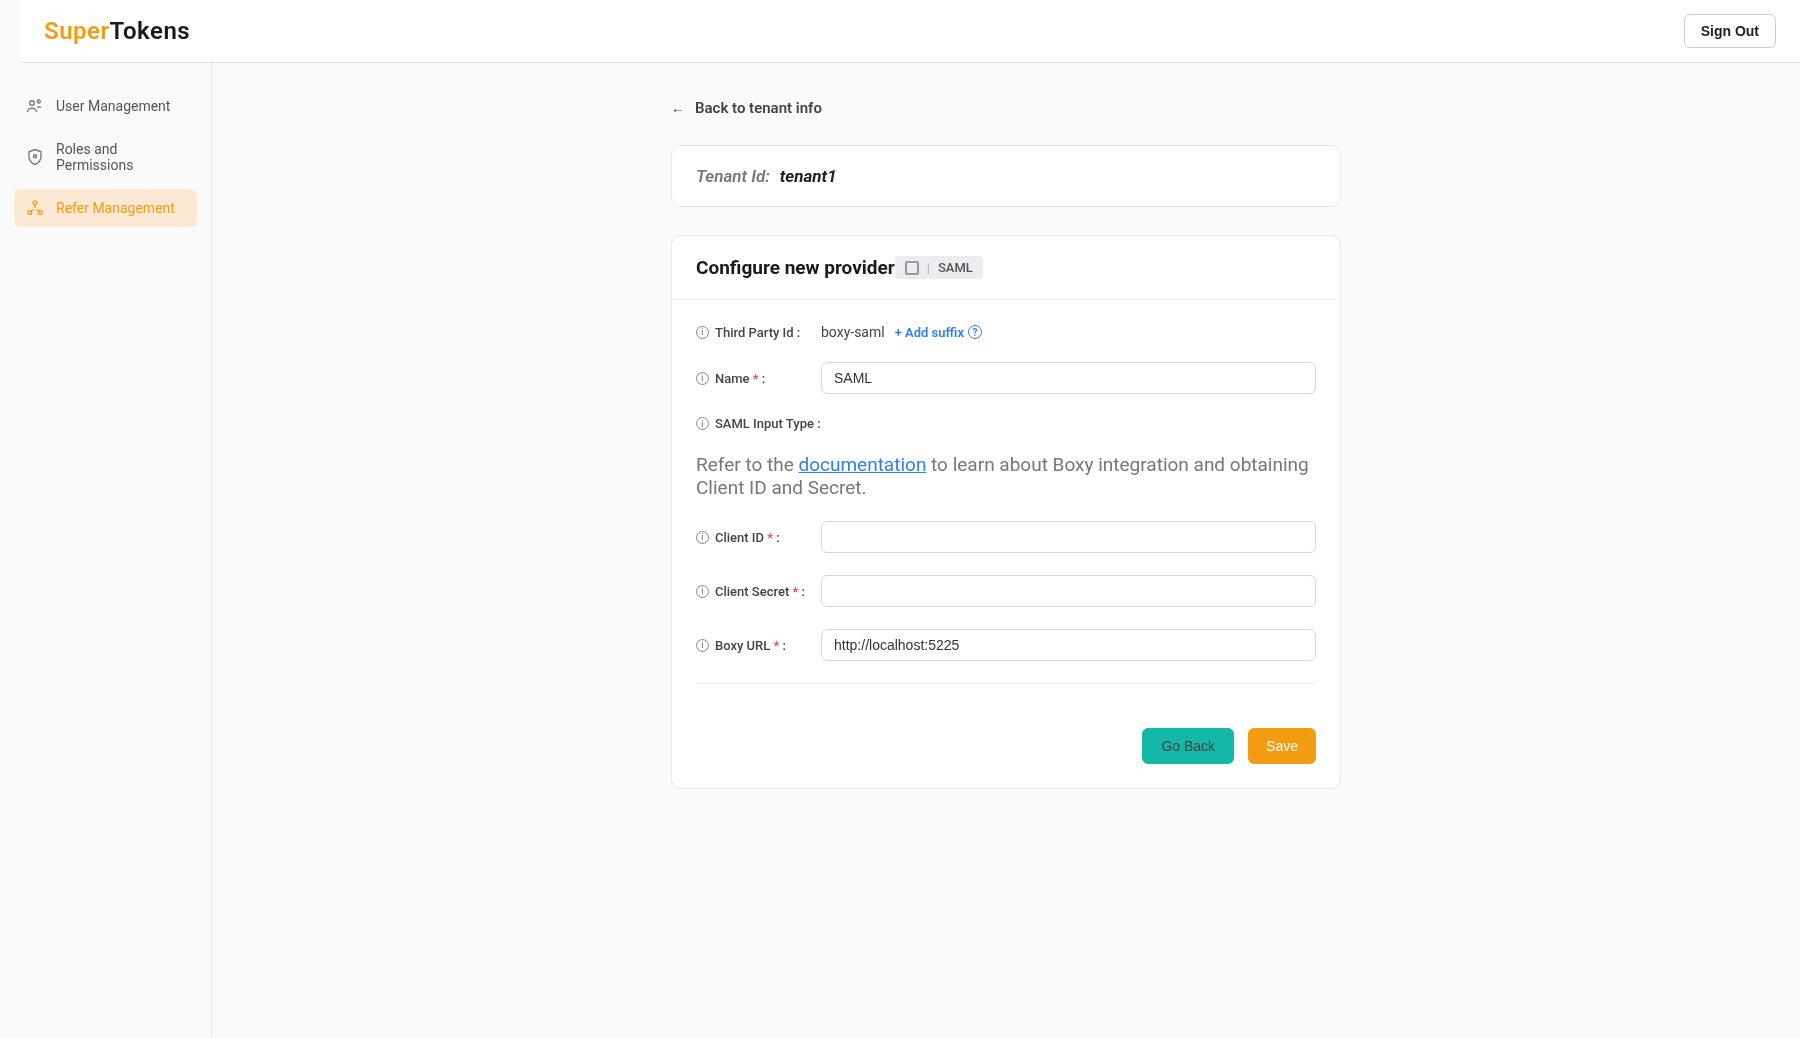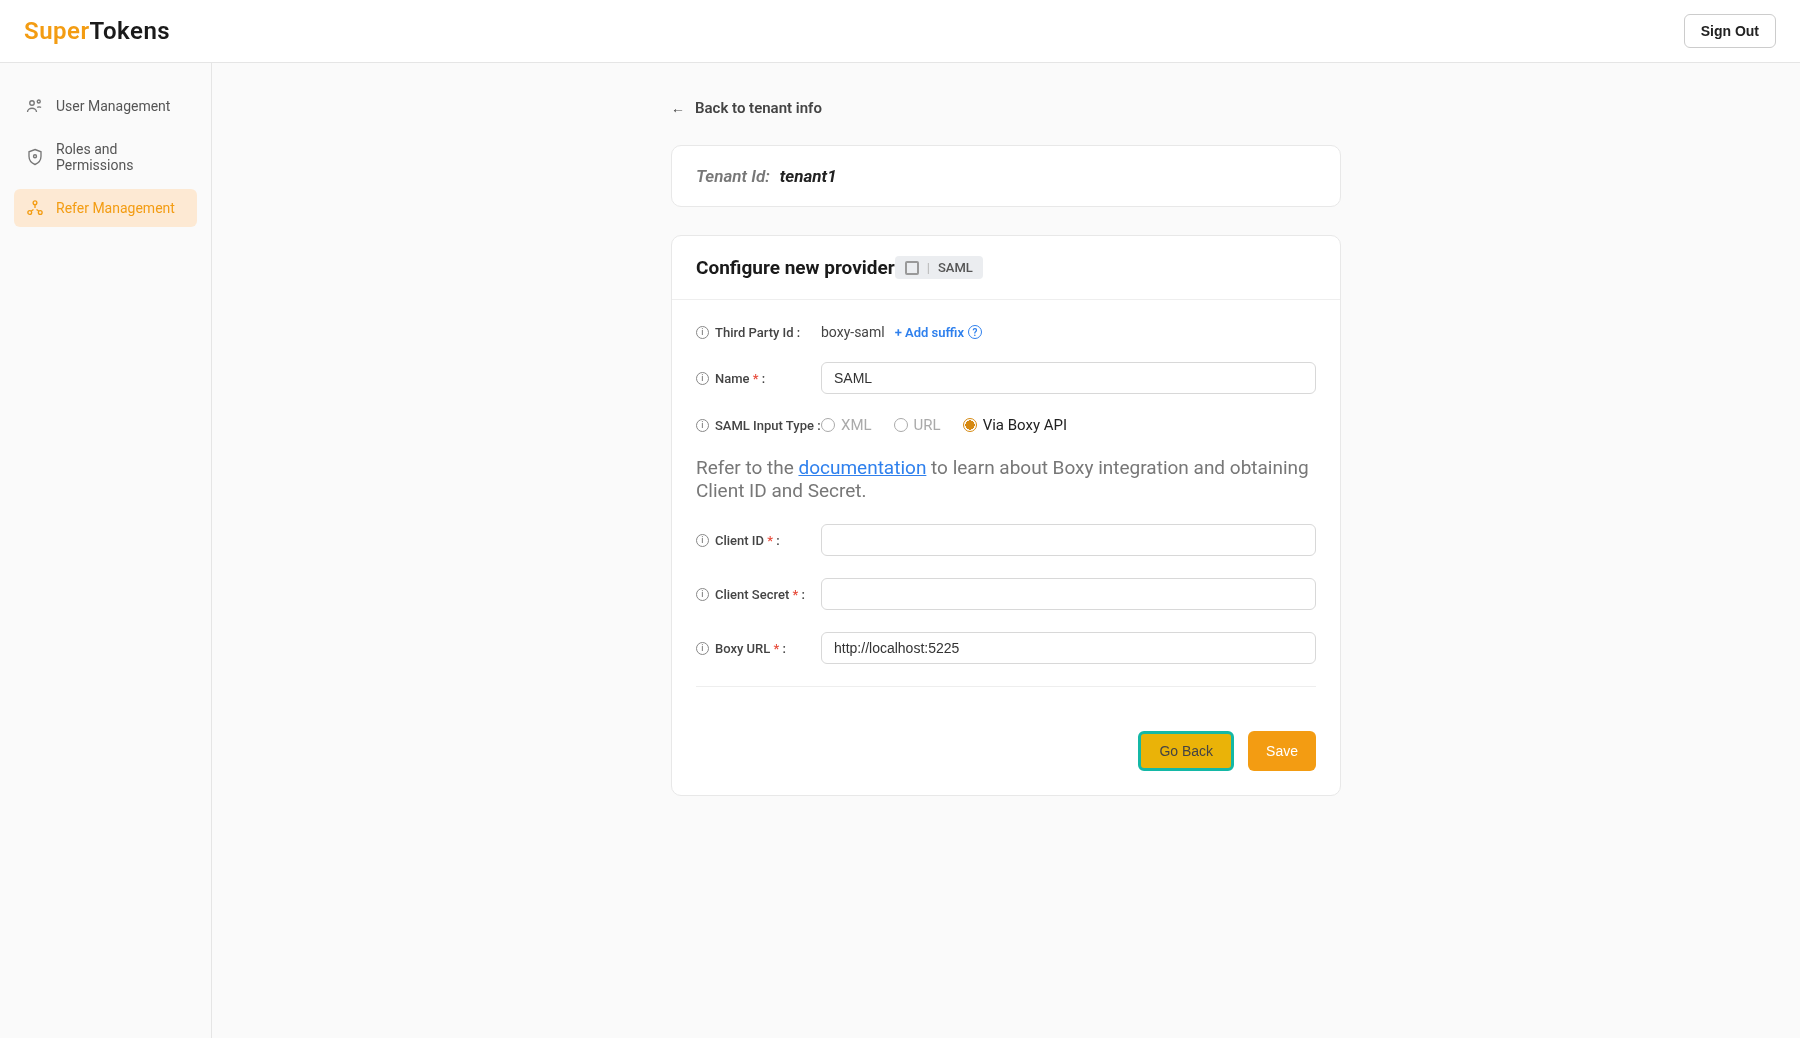"SuperTokens" .header { margin-left: none -> 20px }
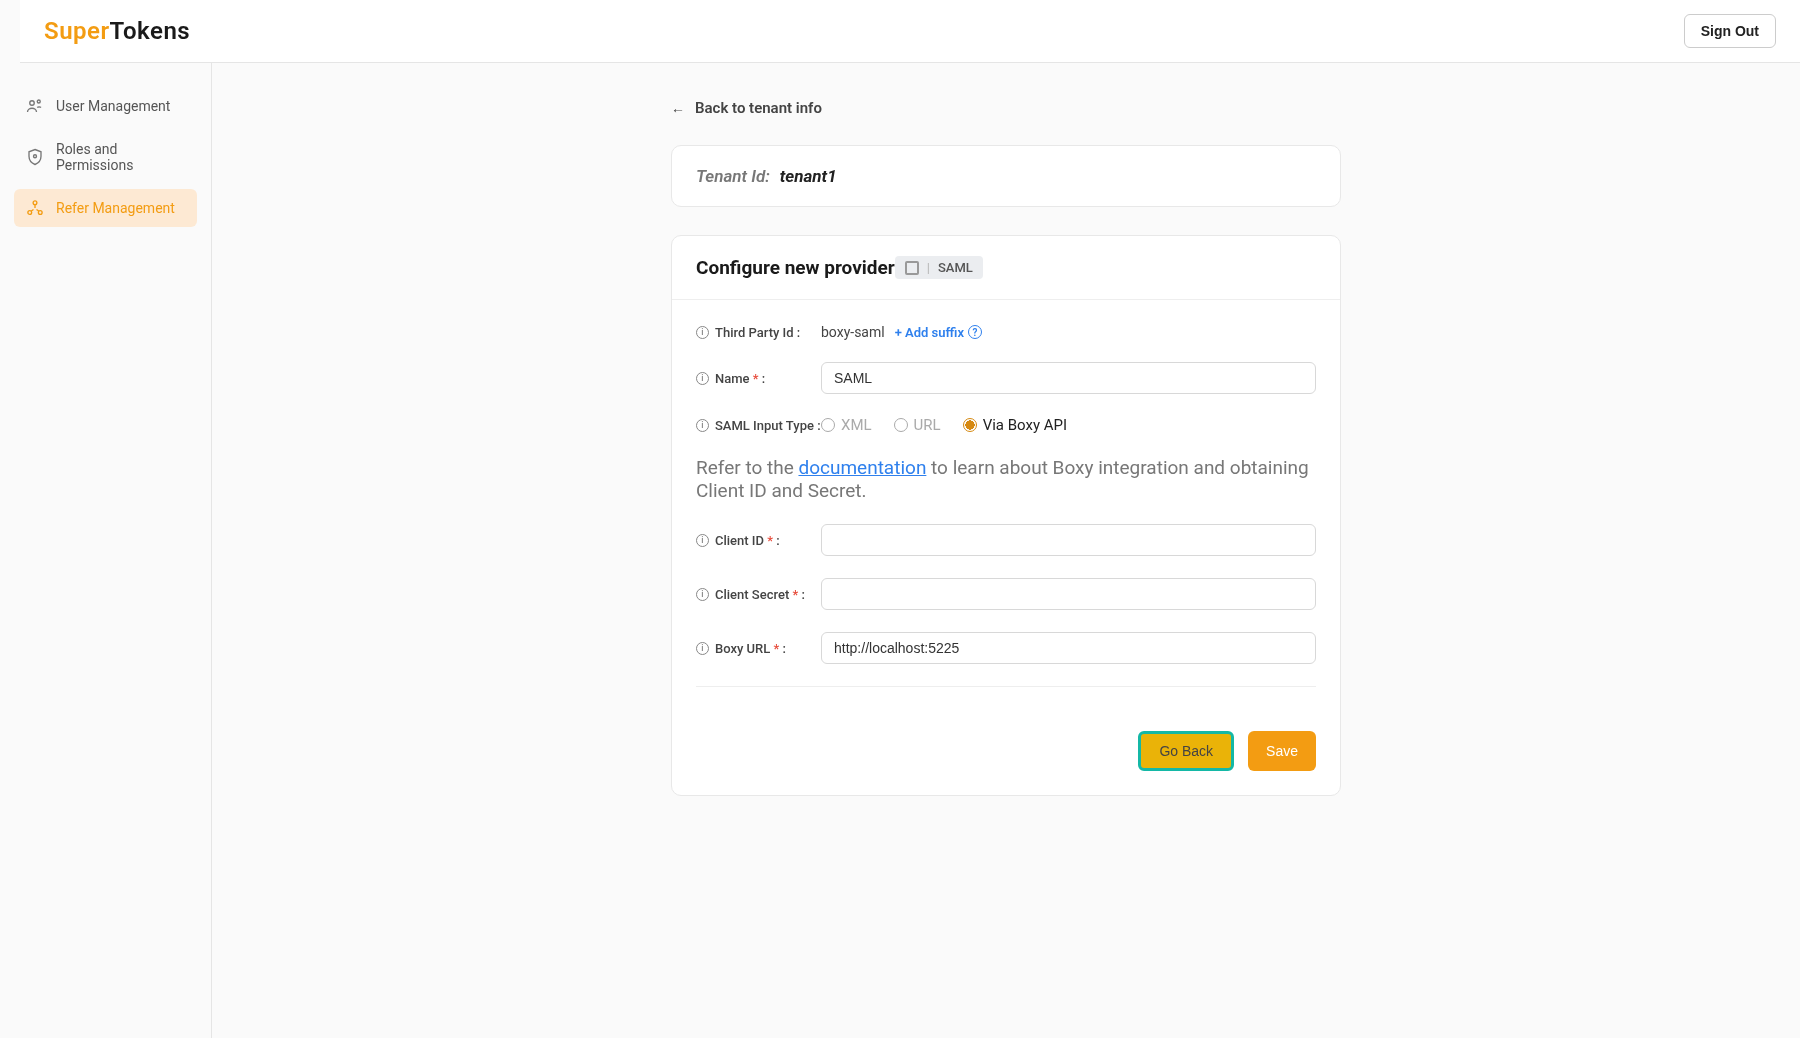"XML" div.value-col { html: <div> <label> <span></span> <span>XML</span> </label> <label> <span></span> <span>URL</span> </label> <label> <span></span> <span>Via Boxy API</span> </label> </div> -> none }
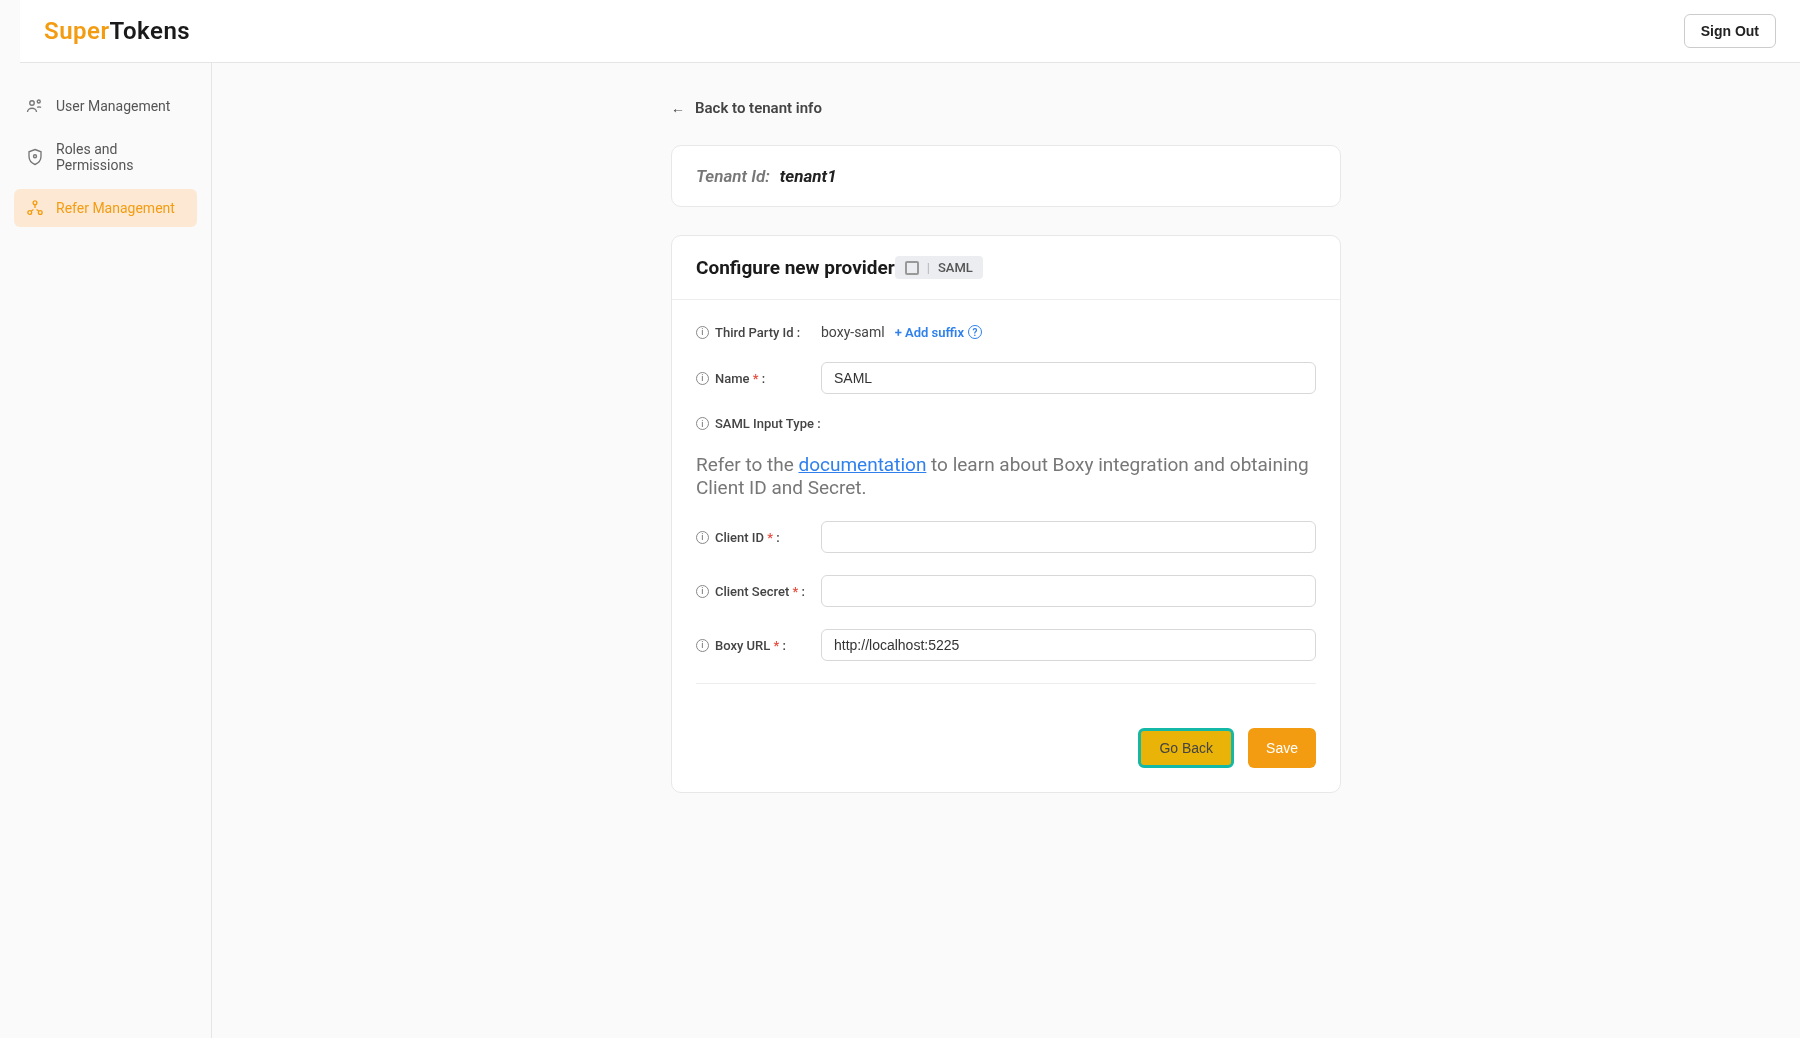"Go Back" .btn-secondary { background: #eab308 -> #14b8a6; border: 3px solid #14b8a6 -> 1px solid #14b8a6 }
